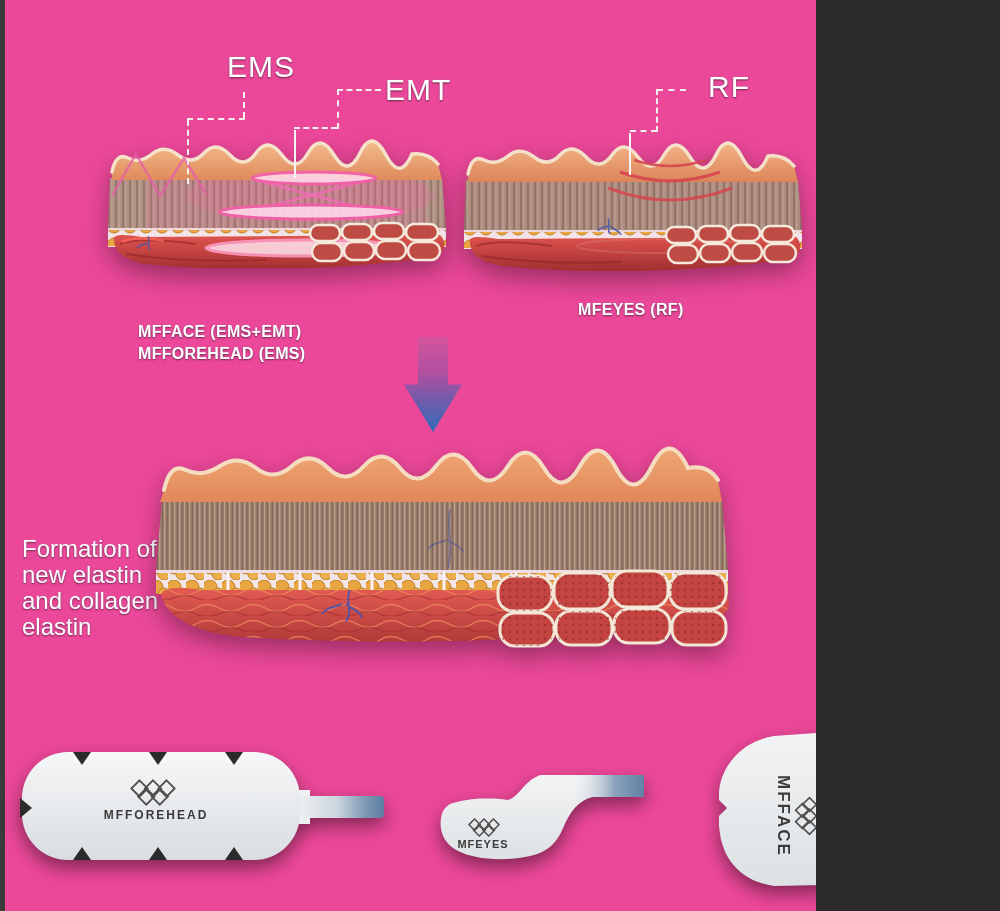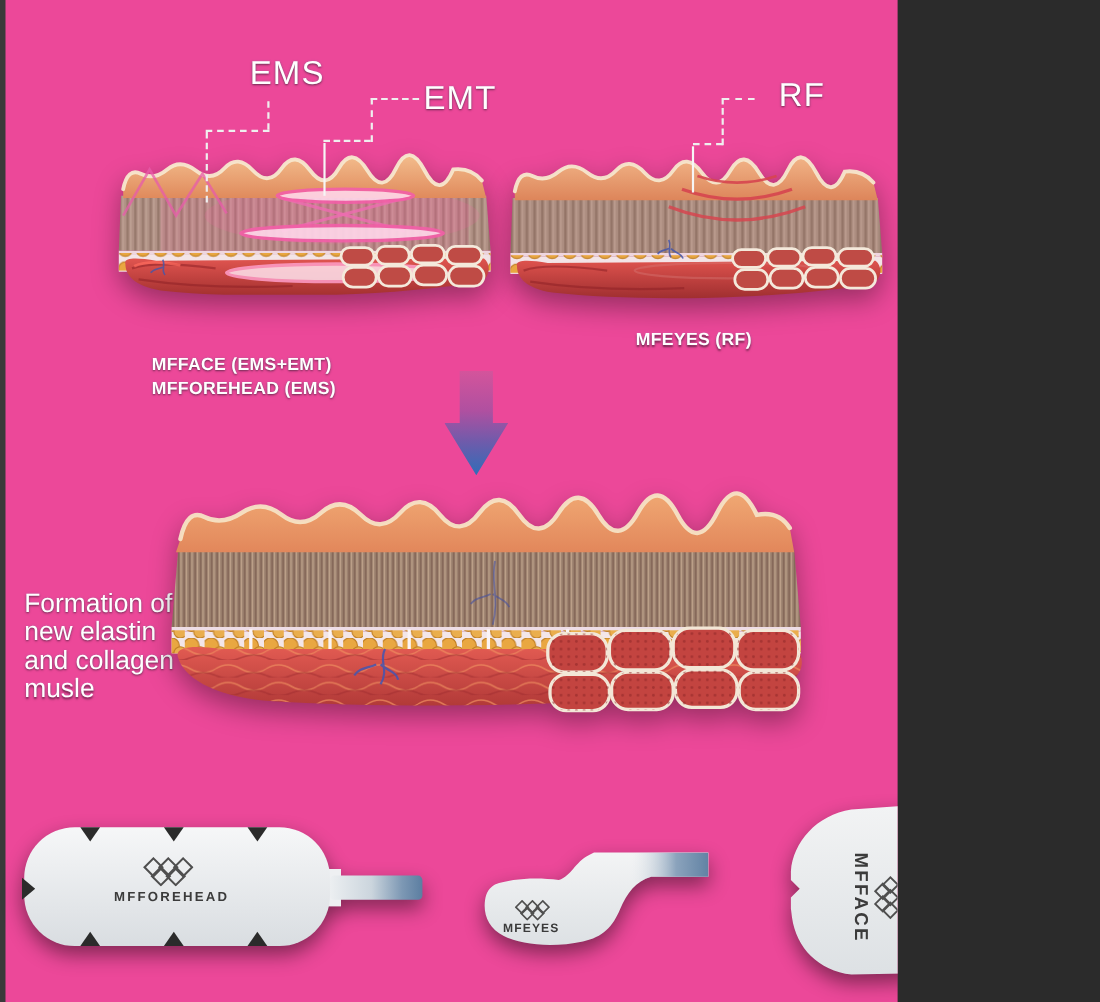"musle" div { text: musle -> elastin }
